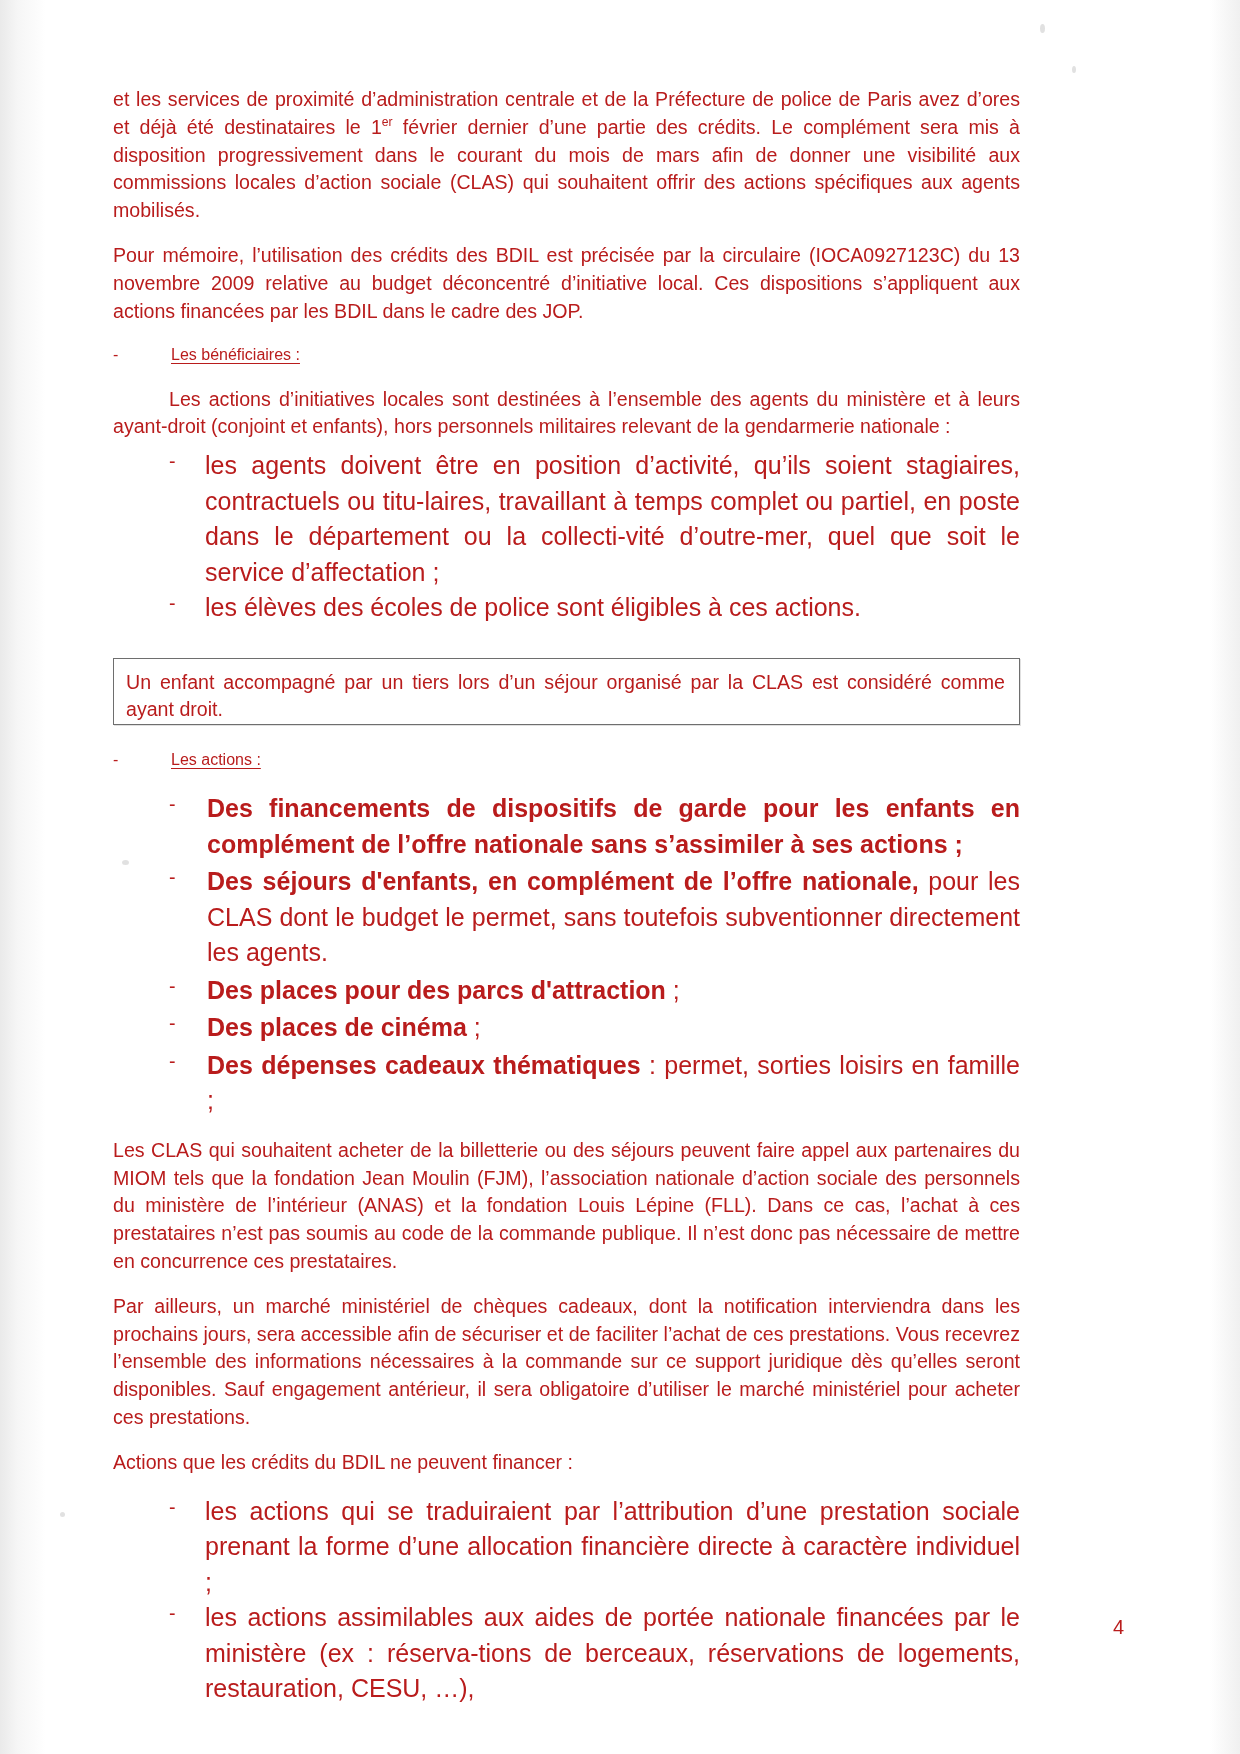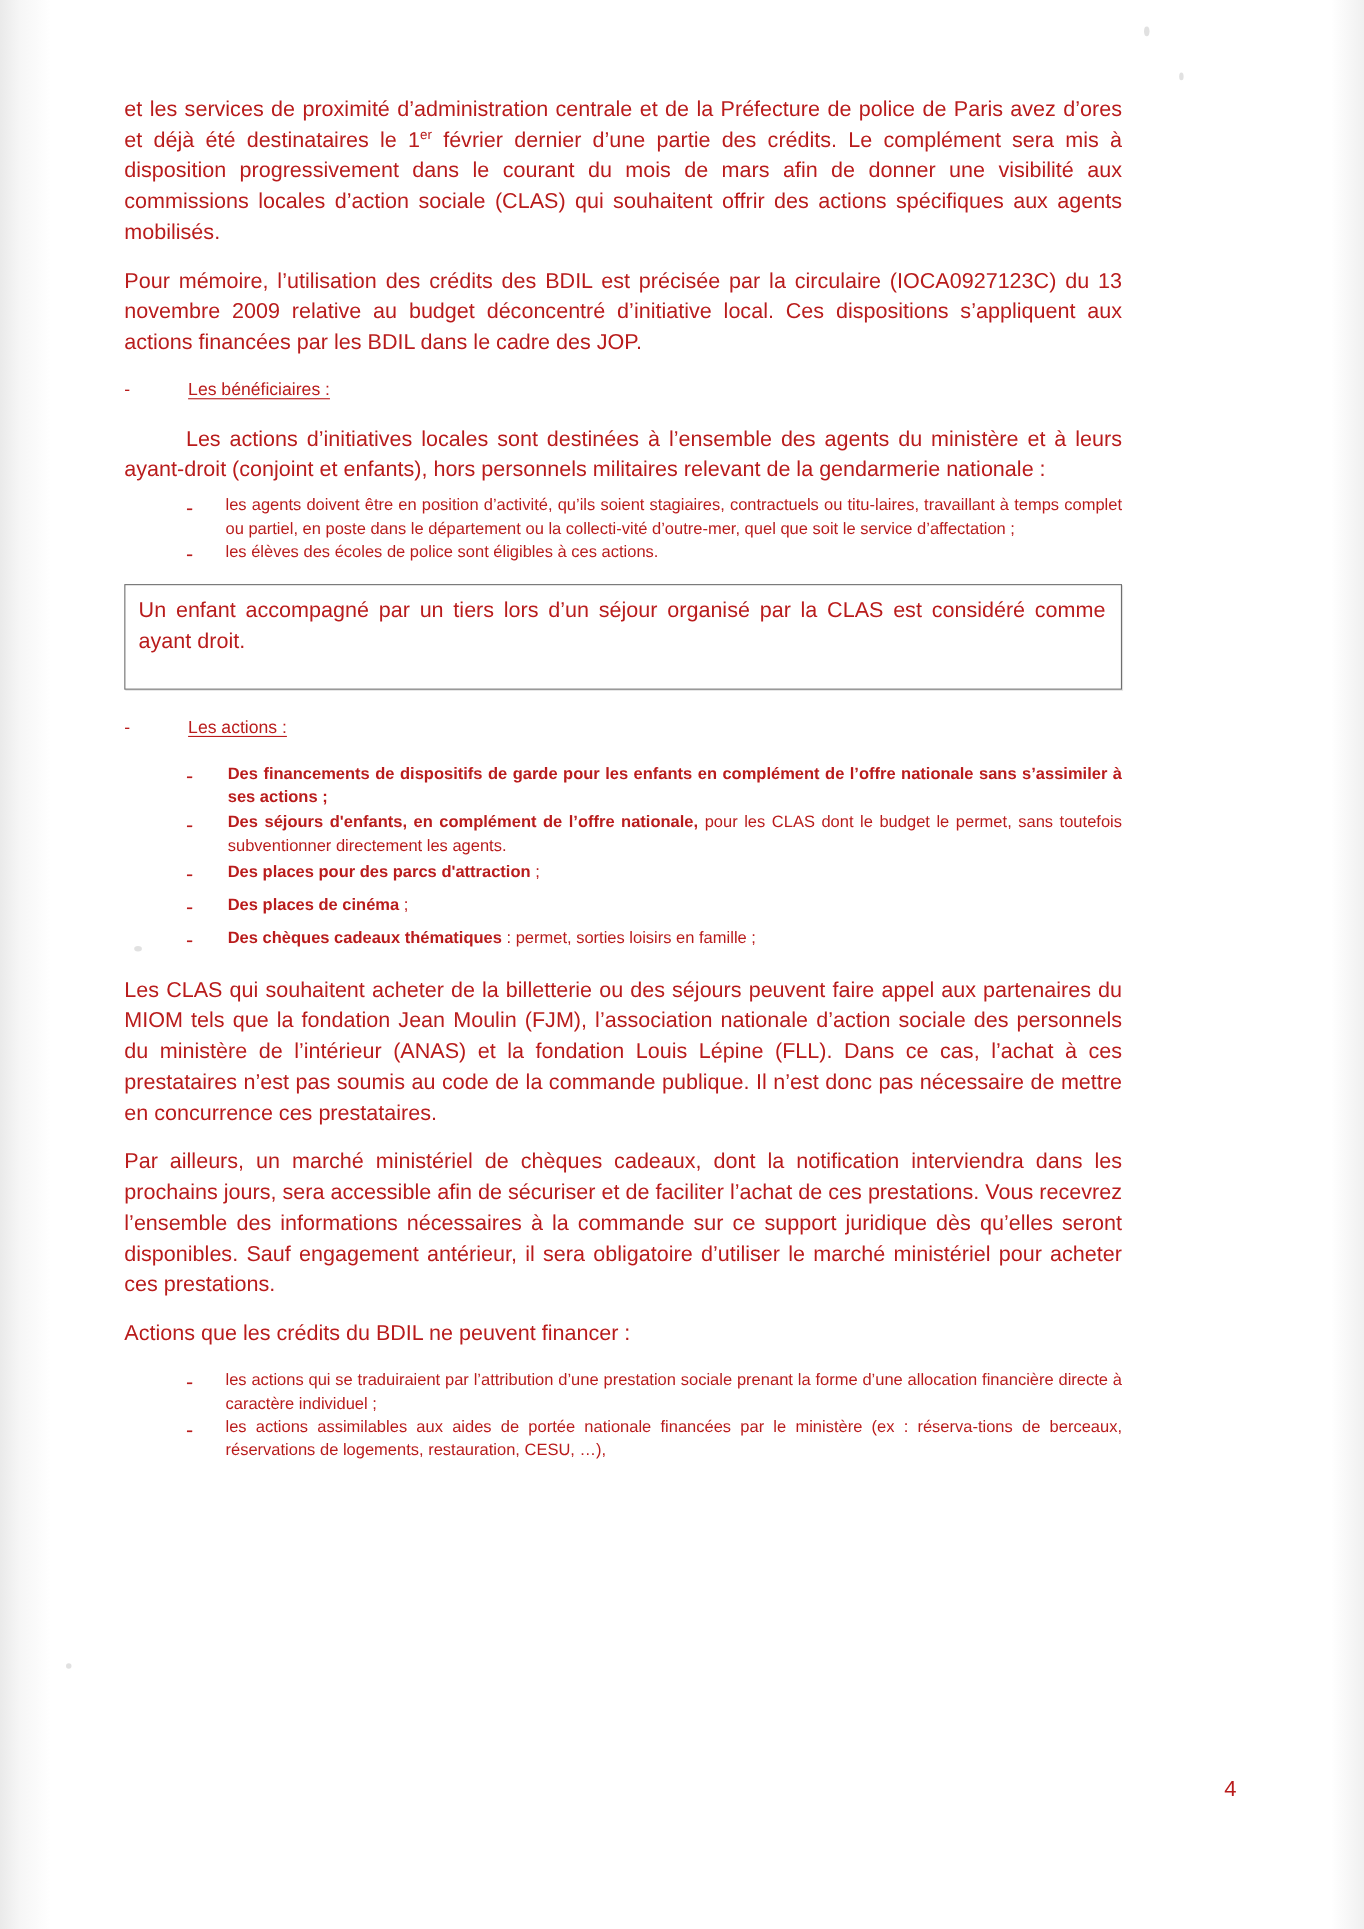"les agents doivent être en" .dashrow .body { font-size: 15px -> 25px }
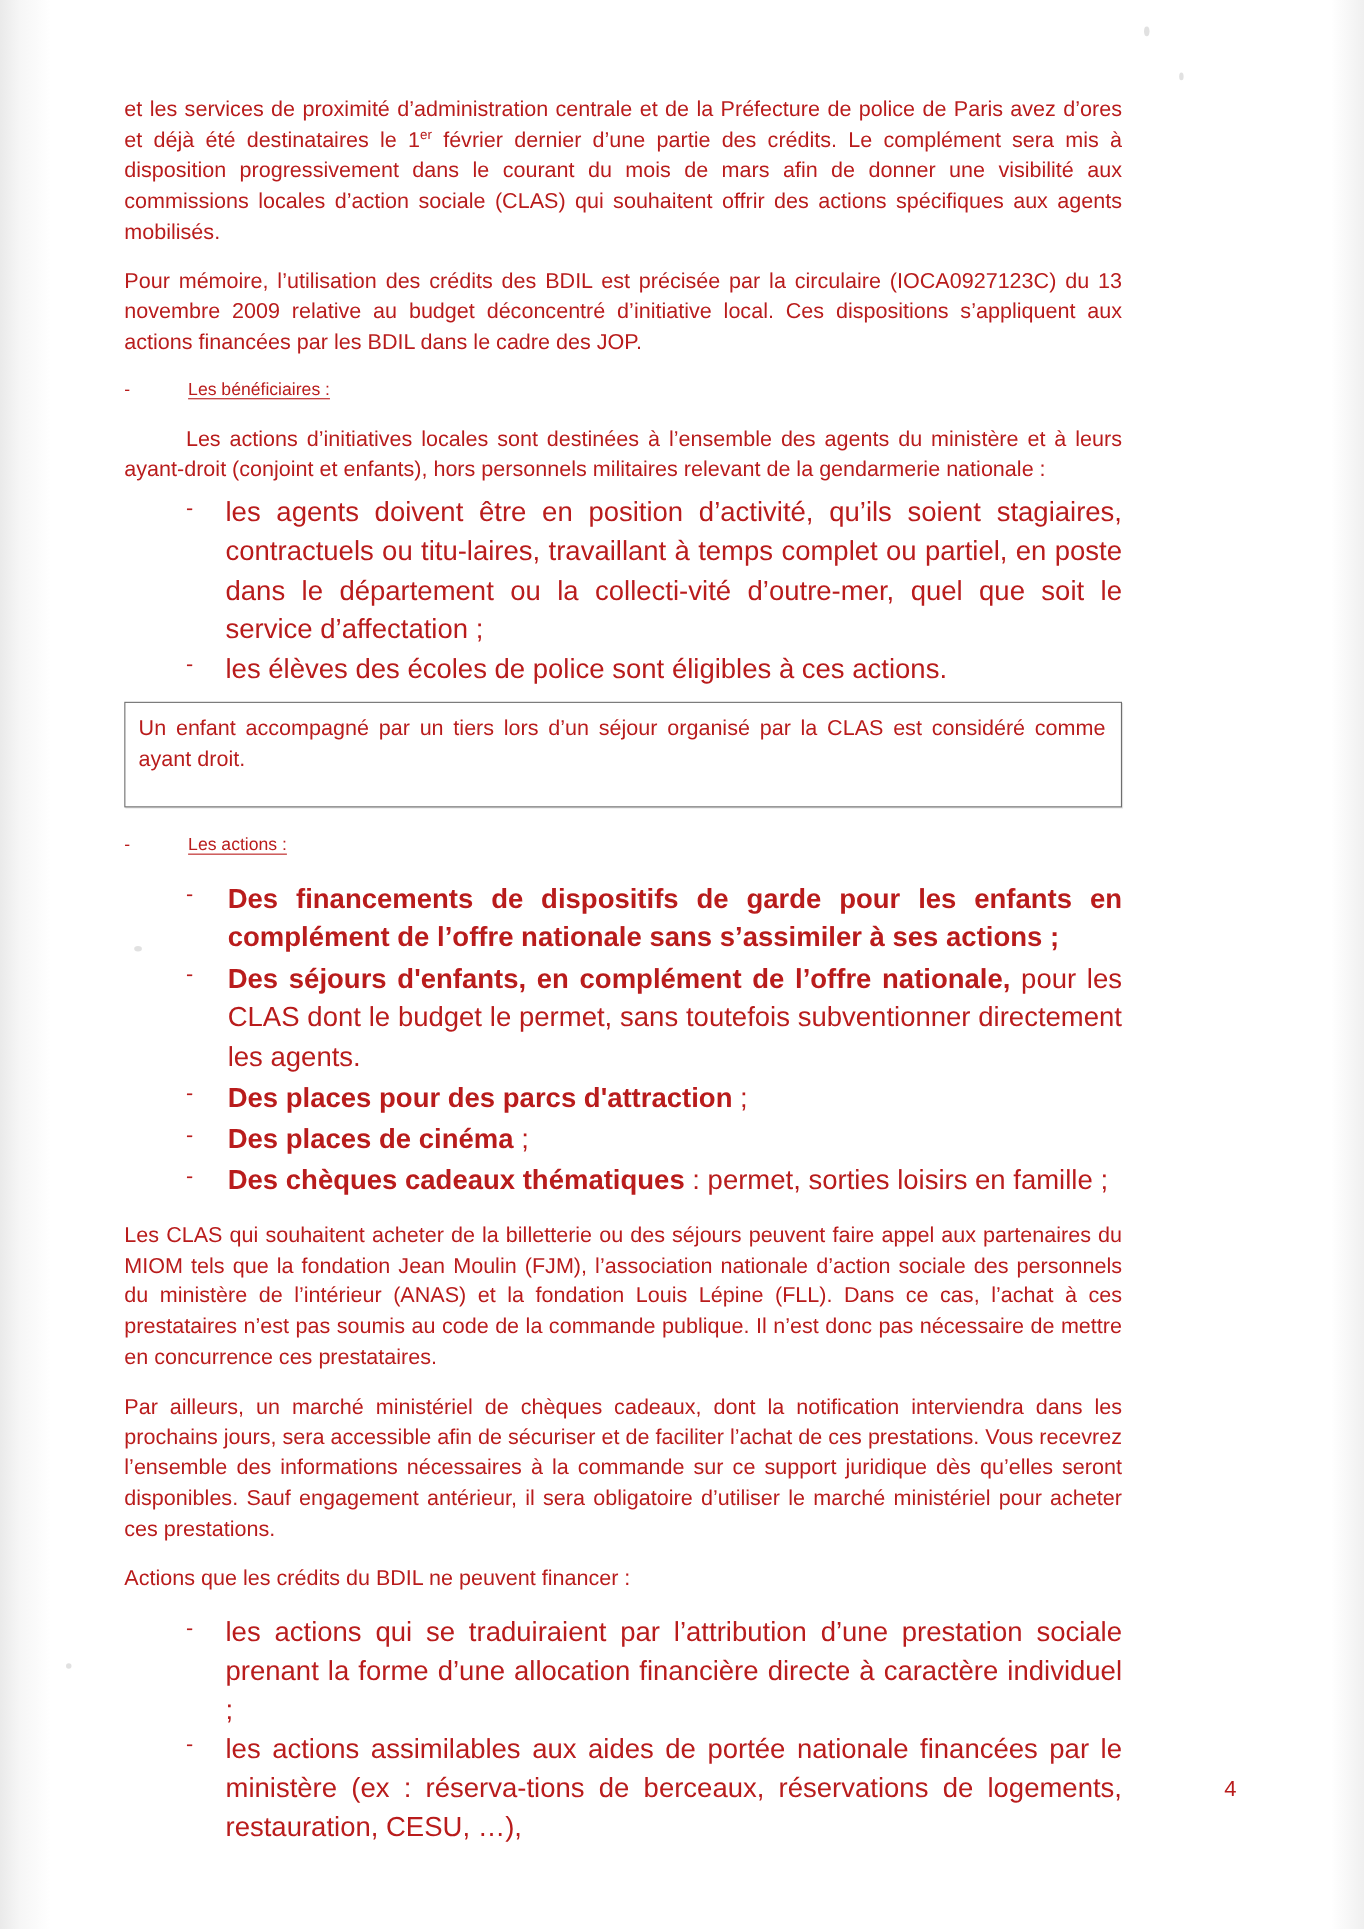"Un enfant accompagné par un" .callout { margin-top: 12px -> 32px; padding: 10px 14px 28px 12px -> 10px 14px 0 12px }
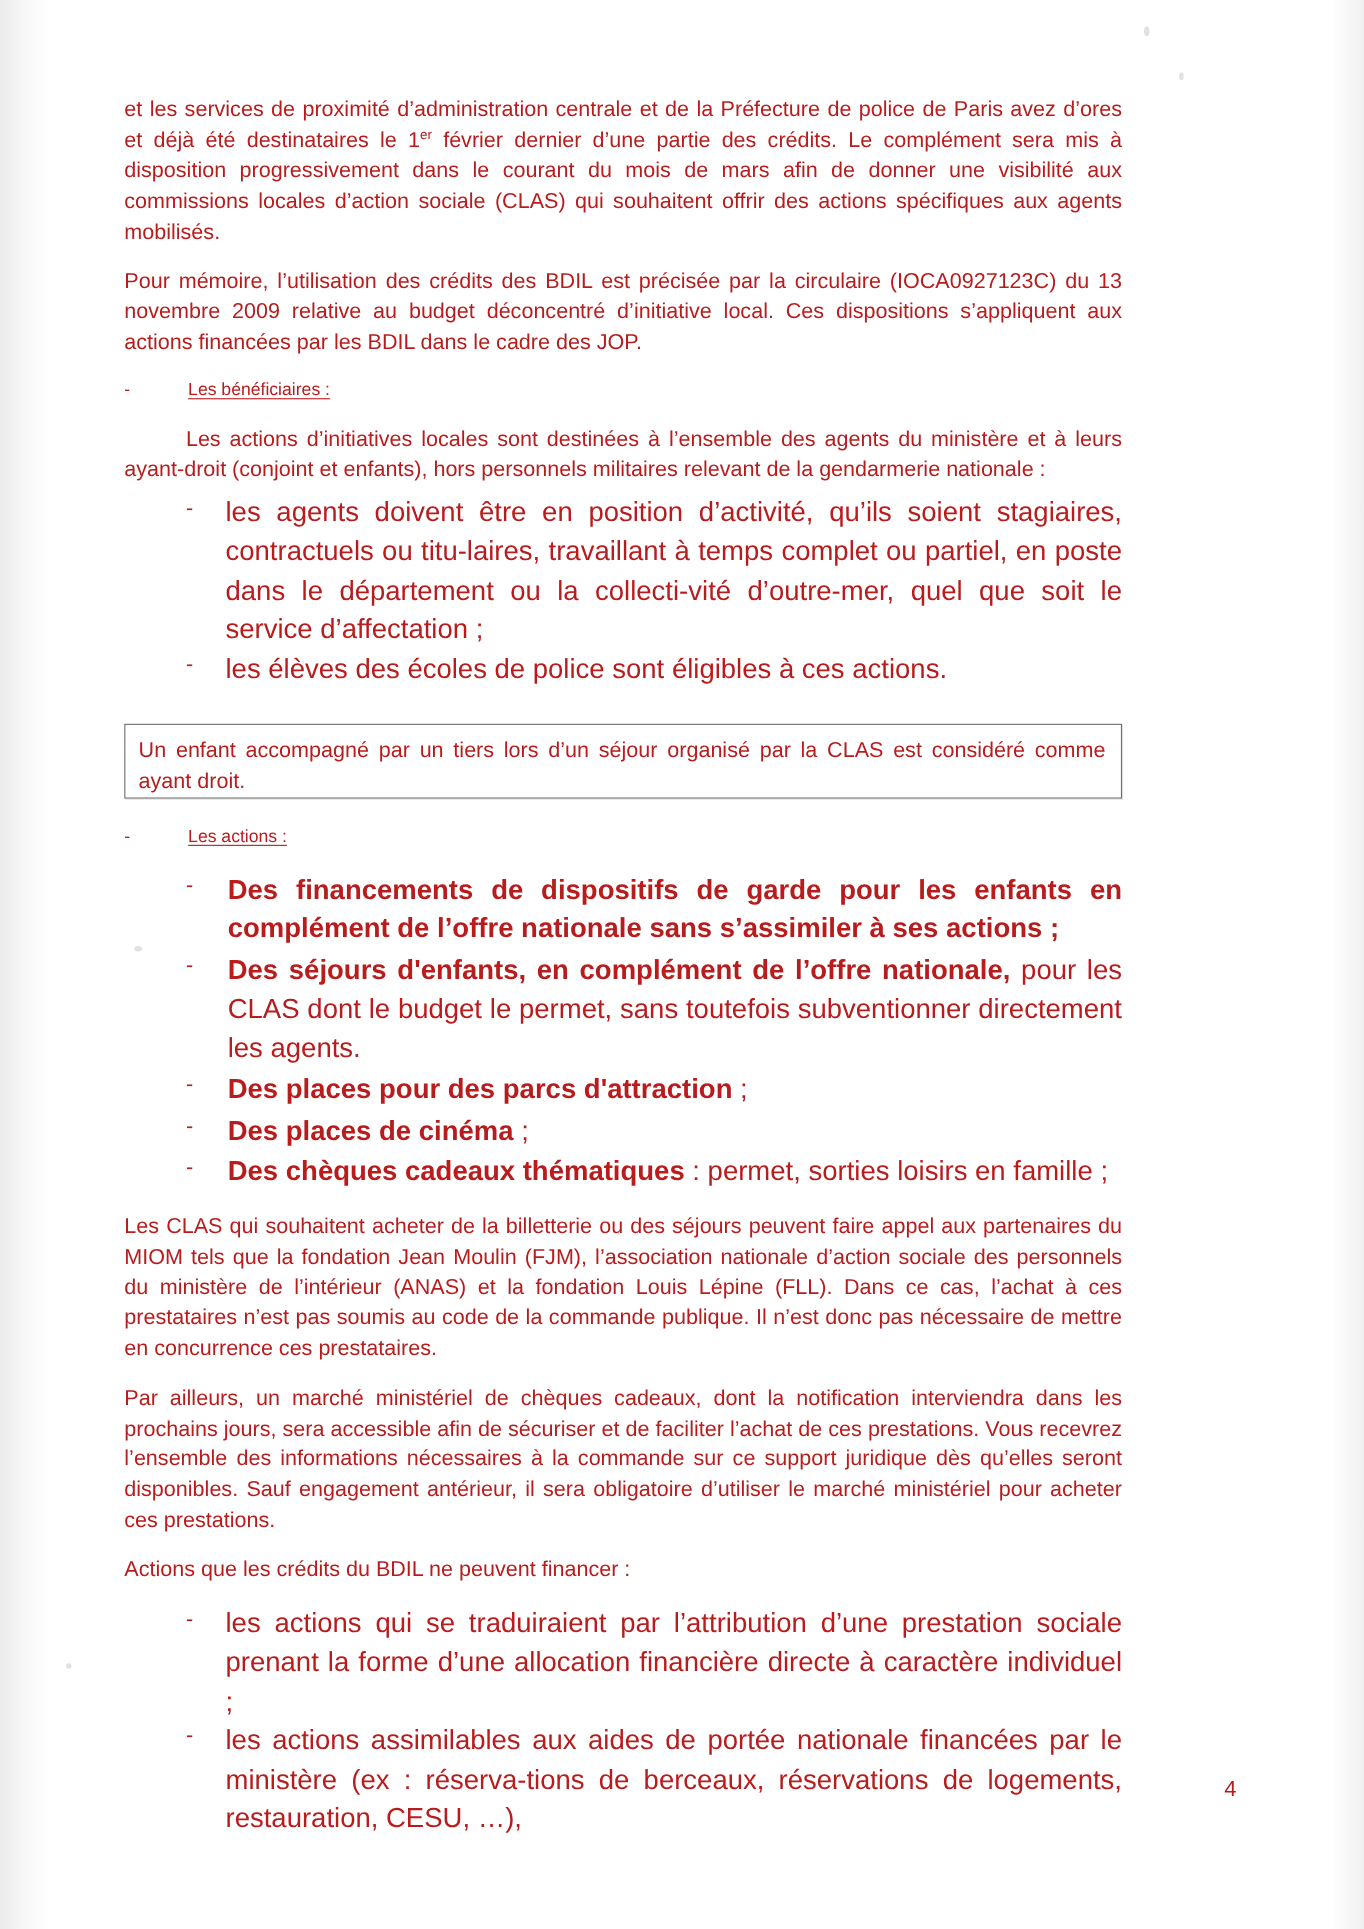"Des chèques cadeaux thématiques" span.bold { text: chèques -> dépenses }
